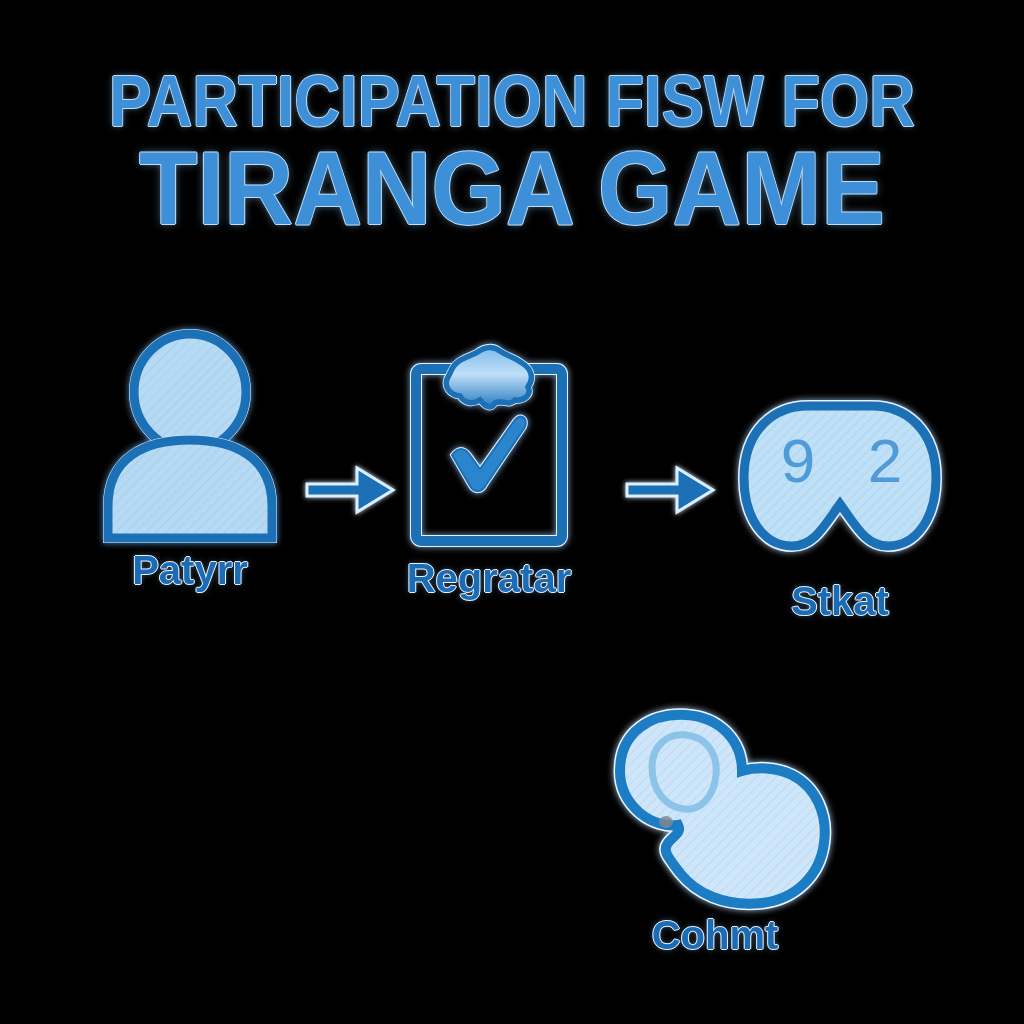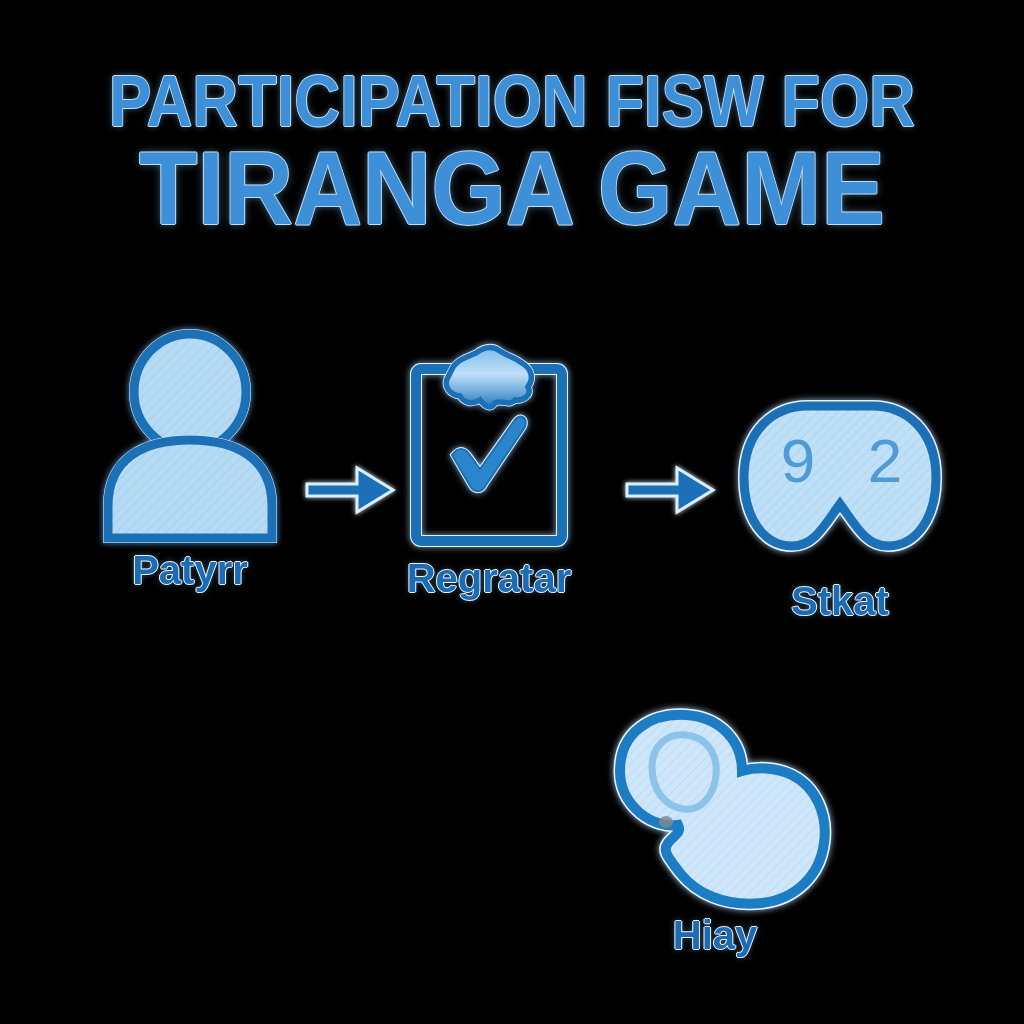"Hiay" div.step-label { text: Hiay -> Cohmt }
